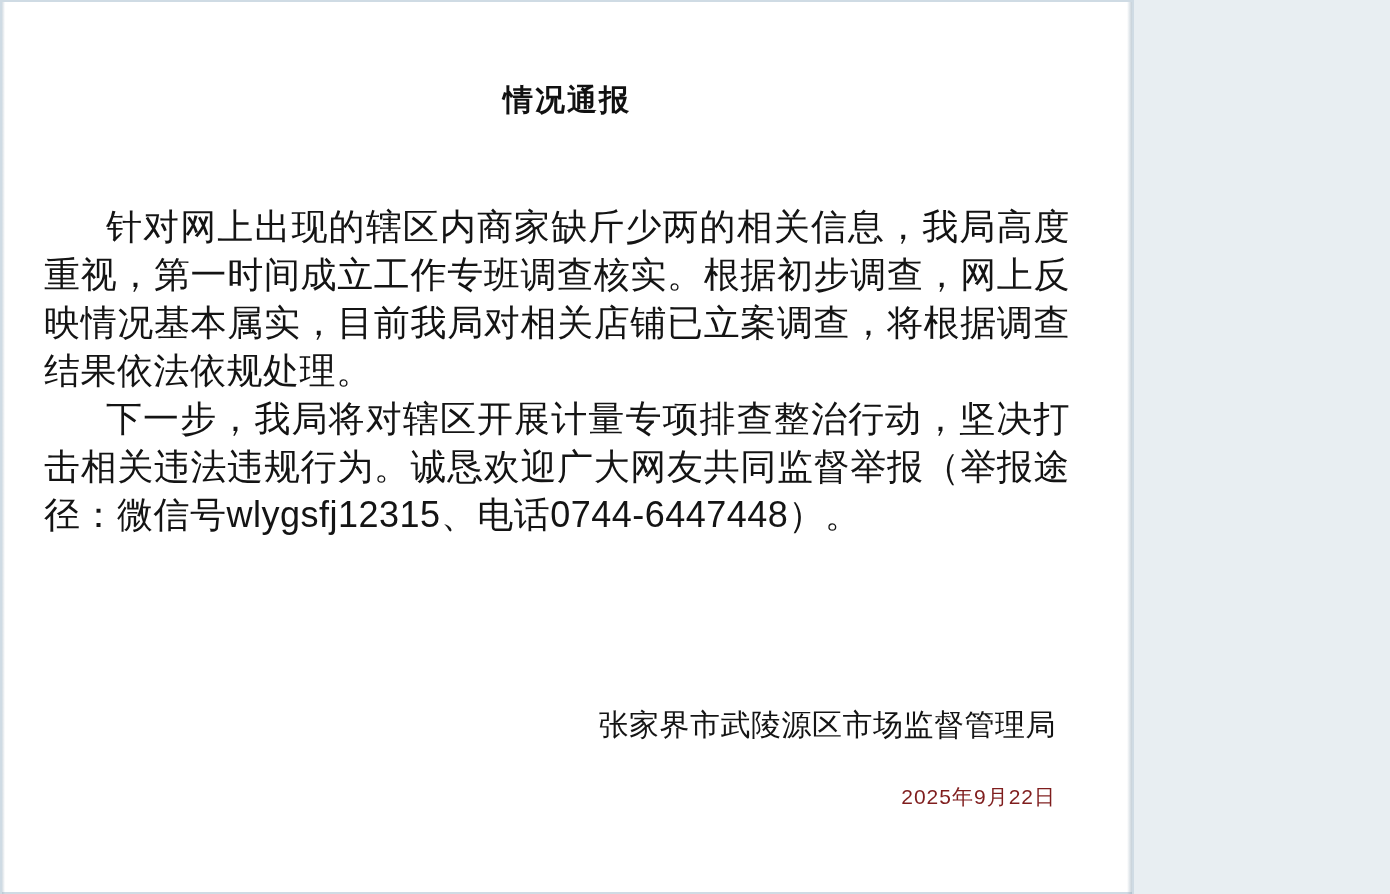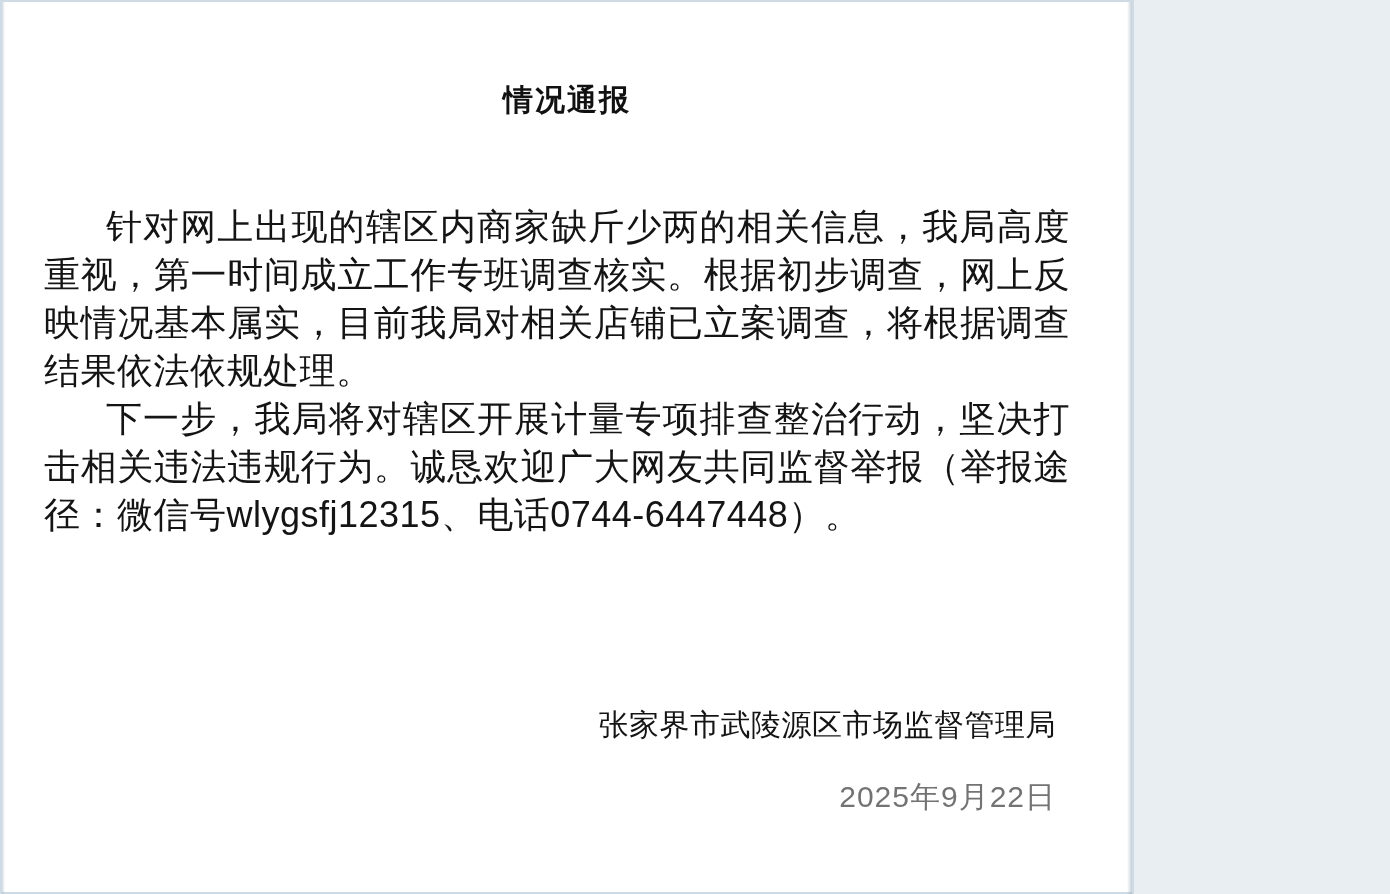"2025年9月22日" .sig-date { color: #737373 -> #7f1d1d; font-size: 30px -> 21px }
